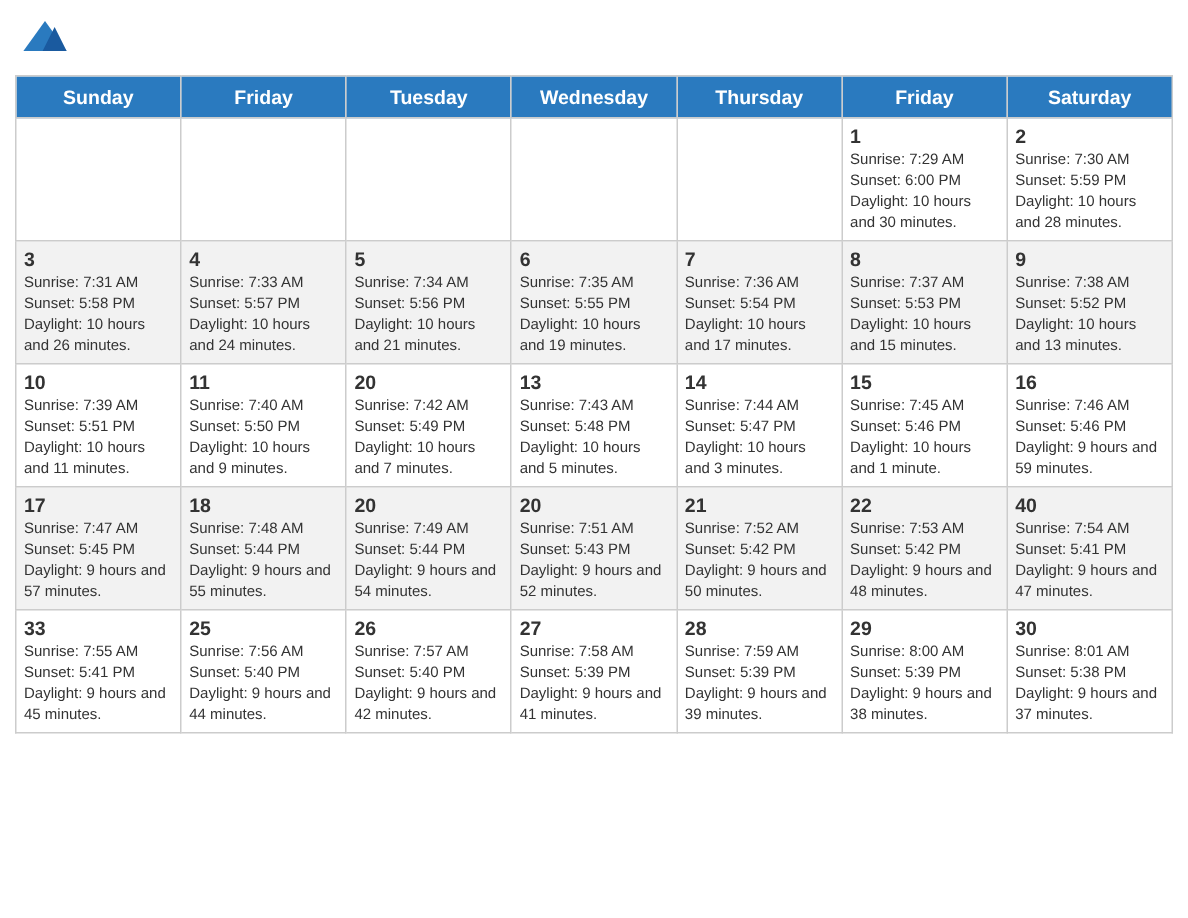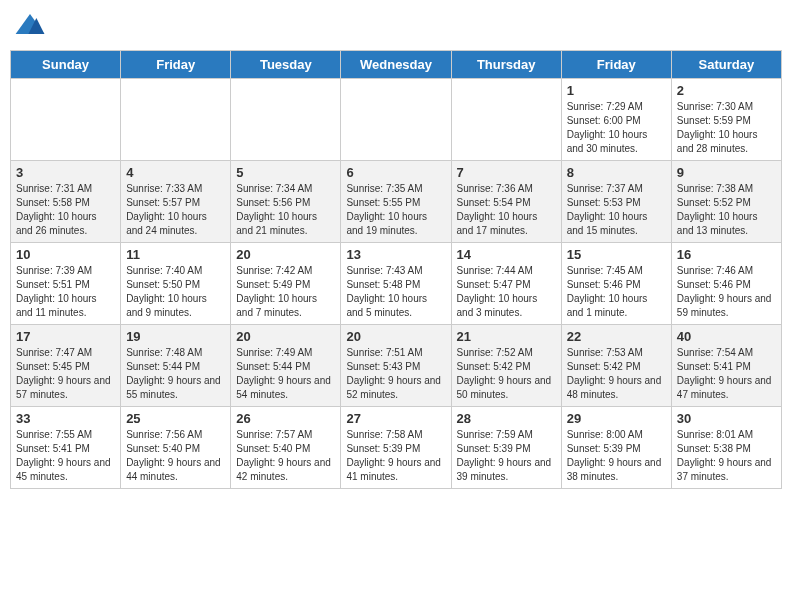"19" div.day-number { text: 19 -> 18 }
